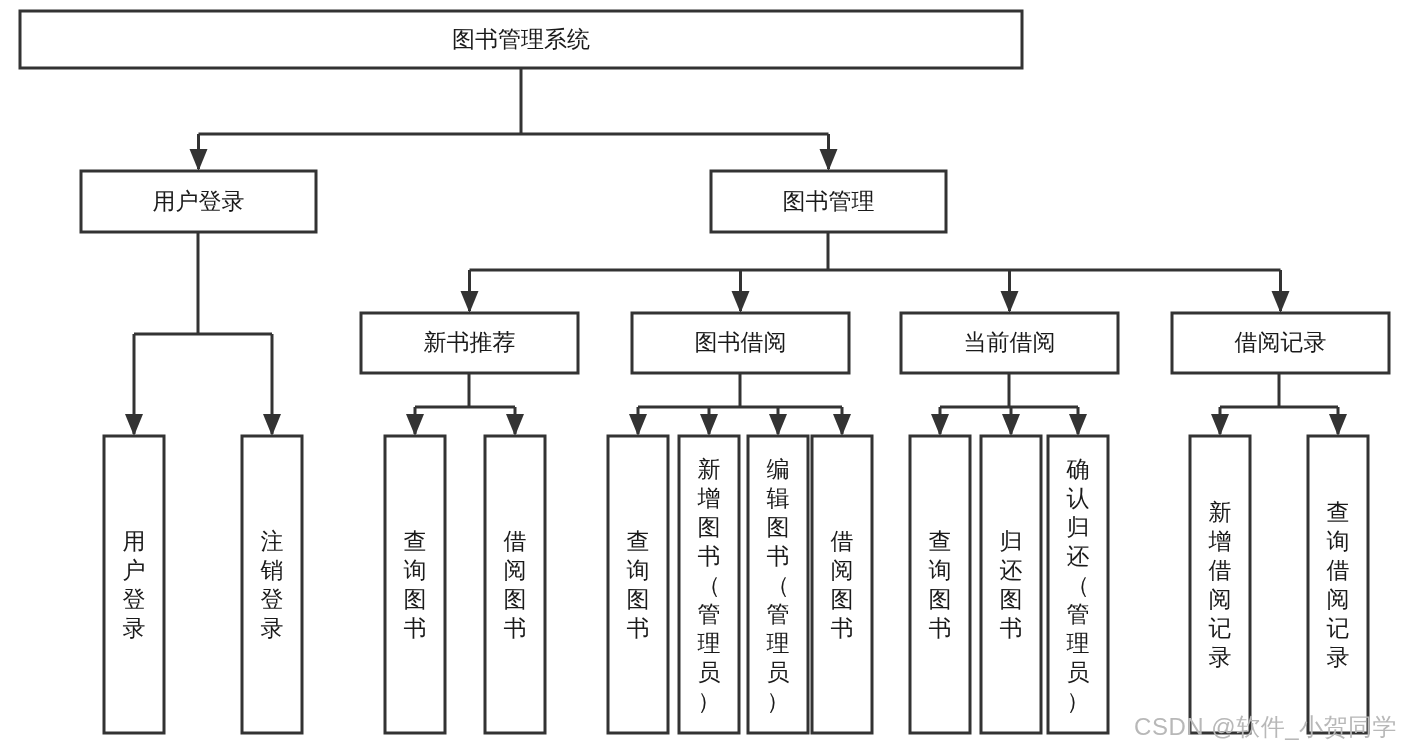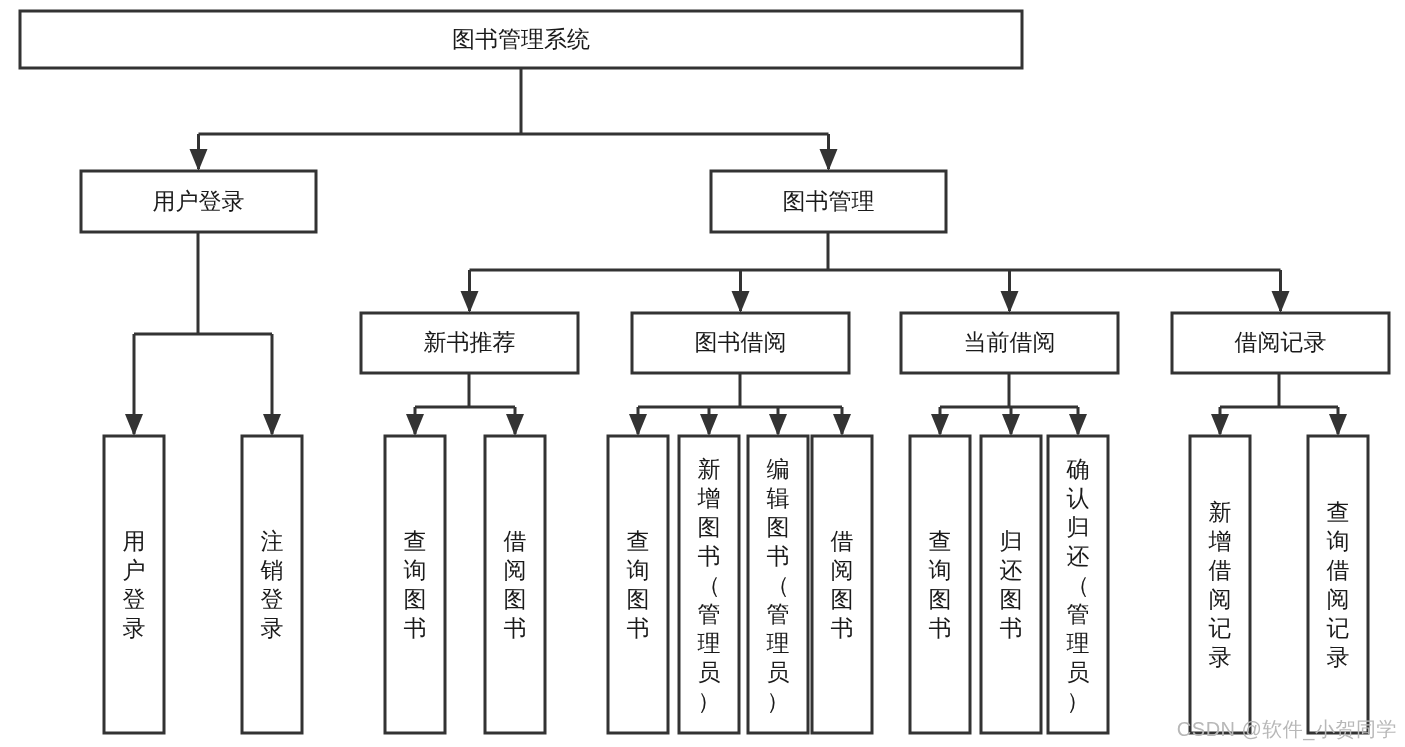"CSDN @软件_小贺同学" .watermark { font-size: 20px -> 24px }
